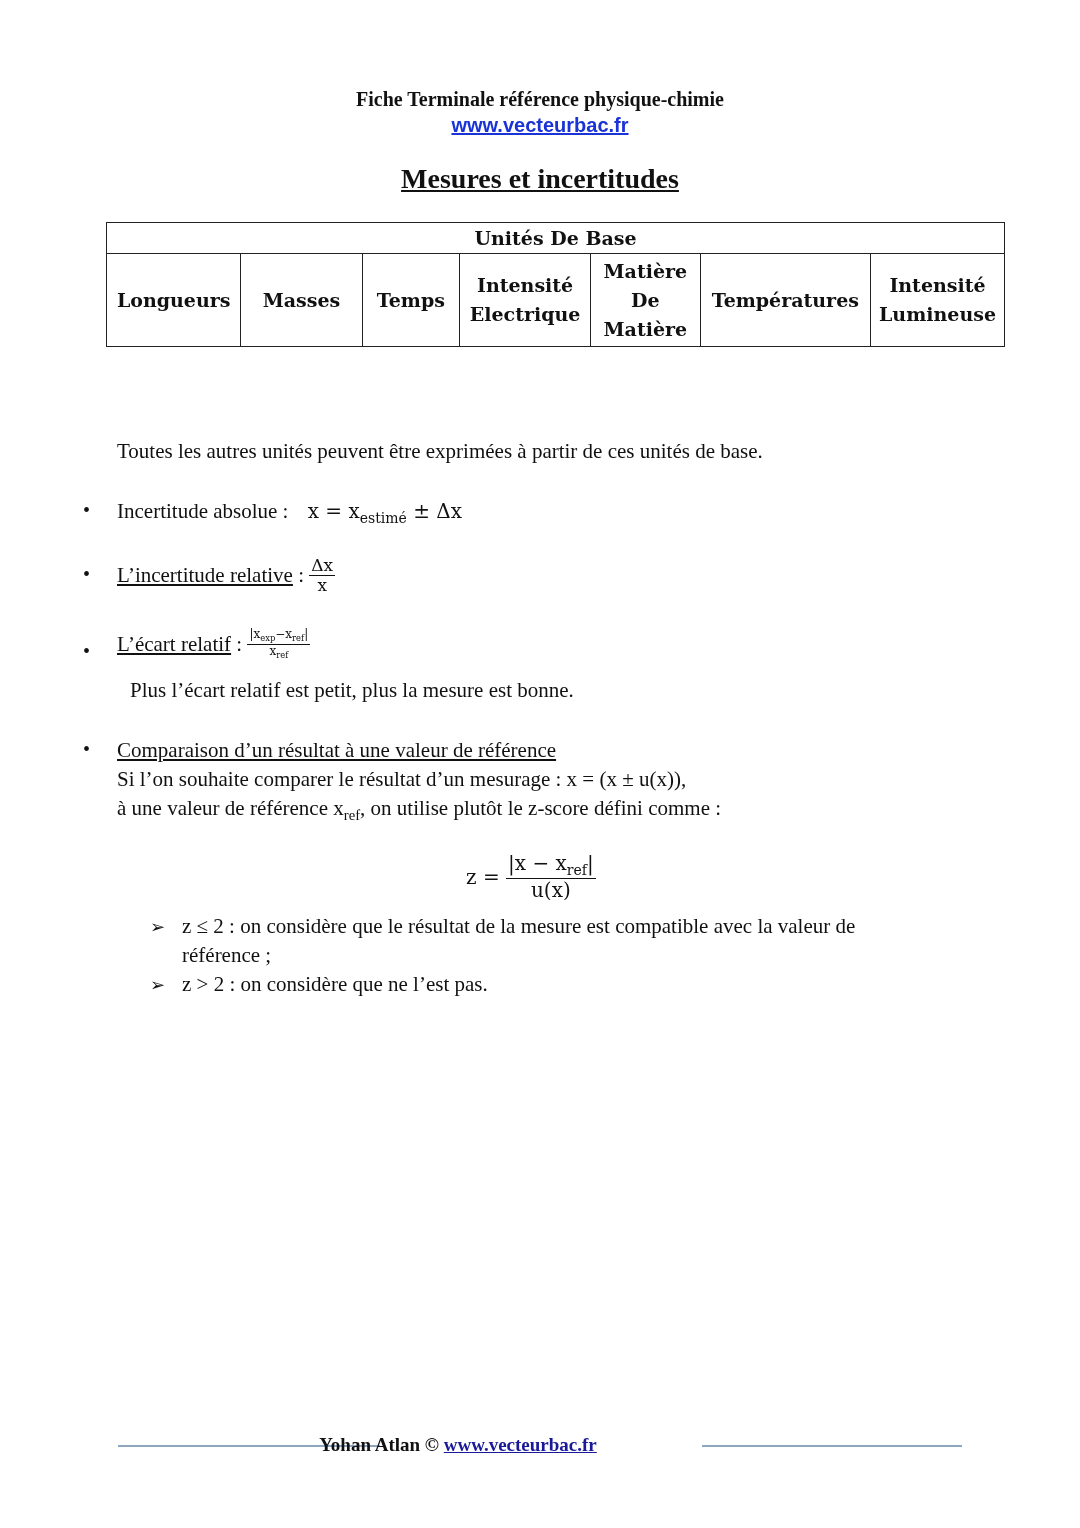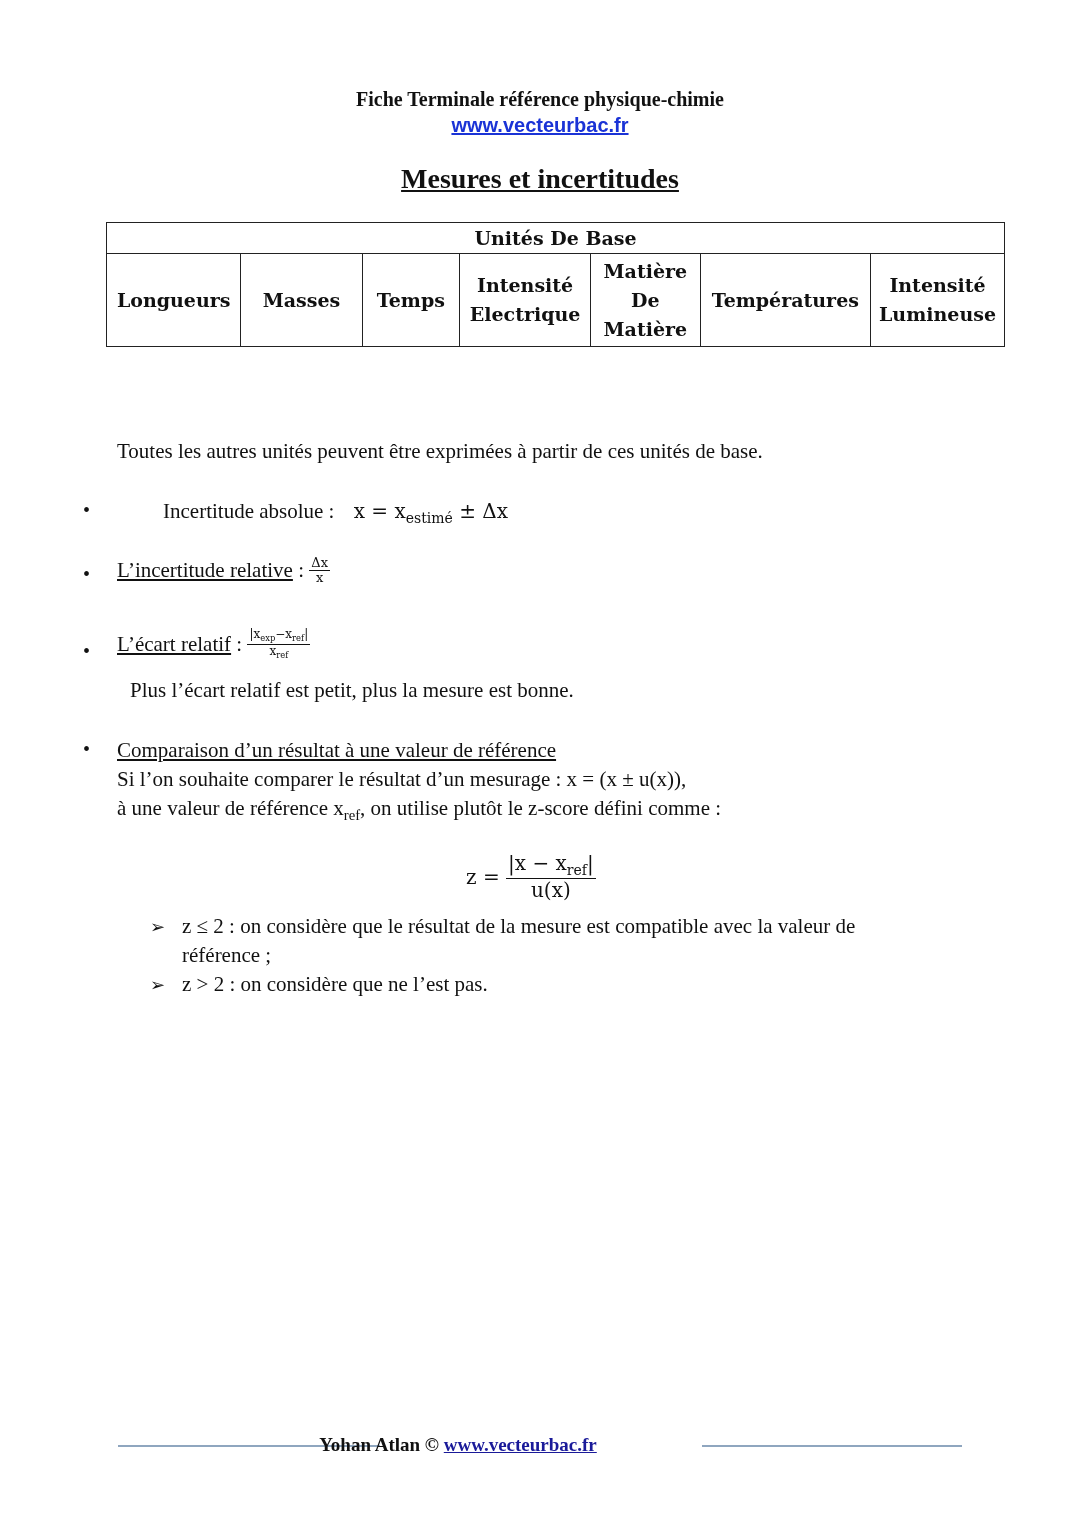"Incertitude absolue : x =" div.abs { margin-left: 46px -> none }
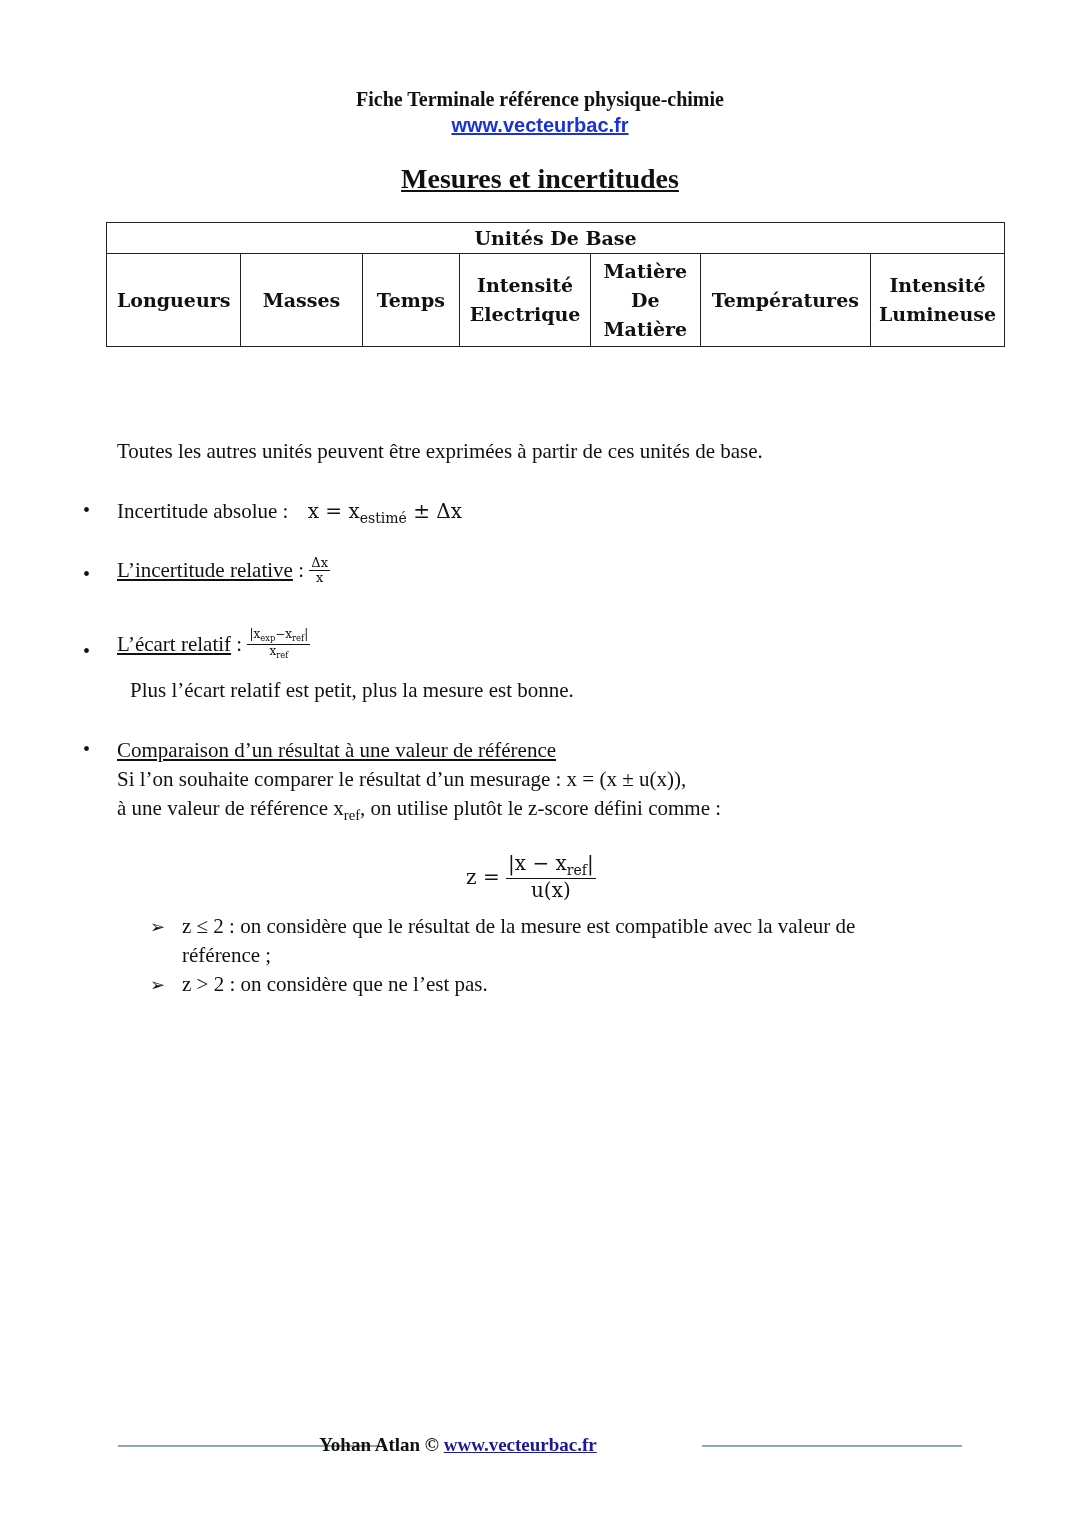"Δx" span.frac { font-size: 13px -> 17px }
